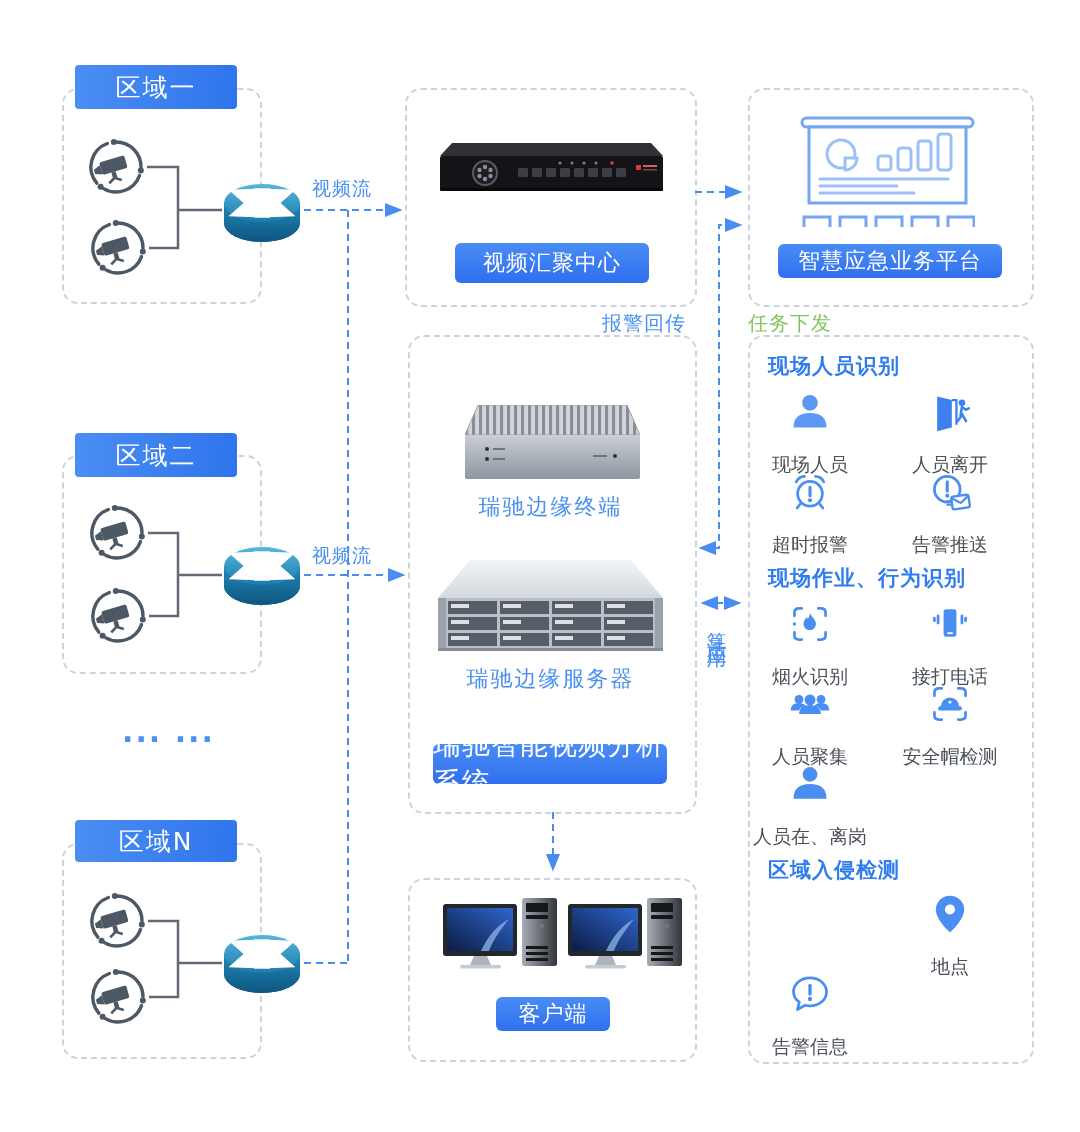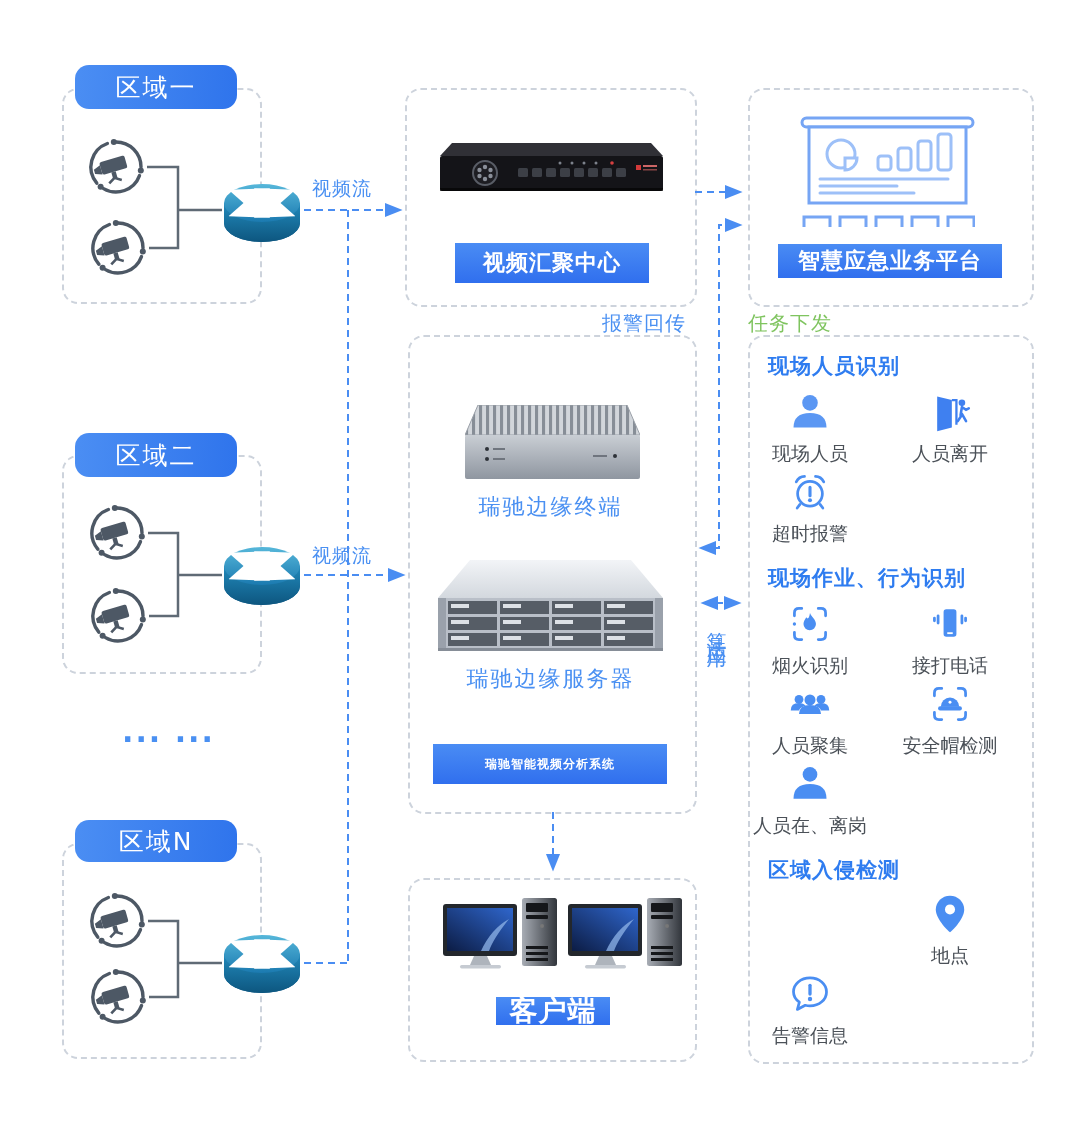"区域一" .pill { border-radius: 14px -> 4px }
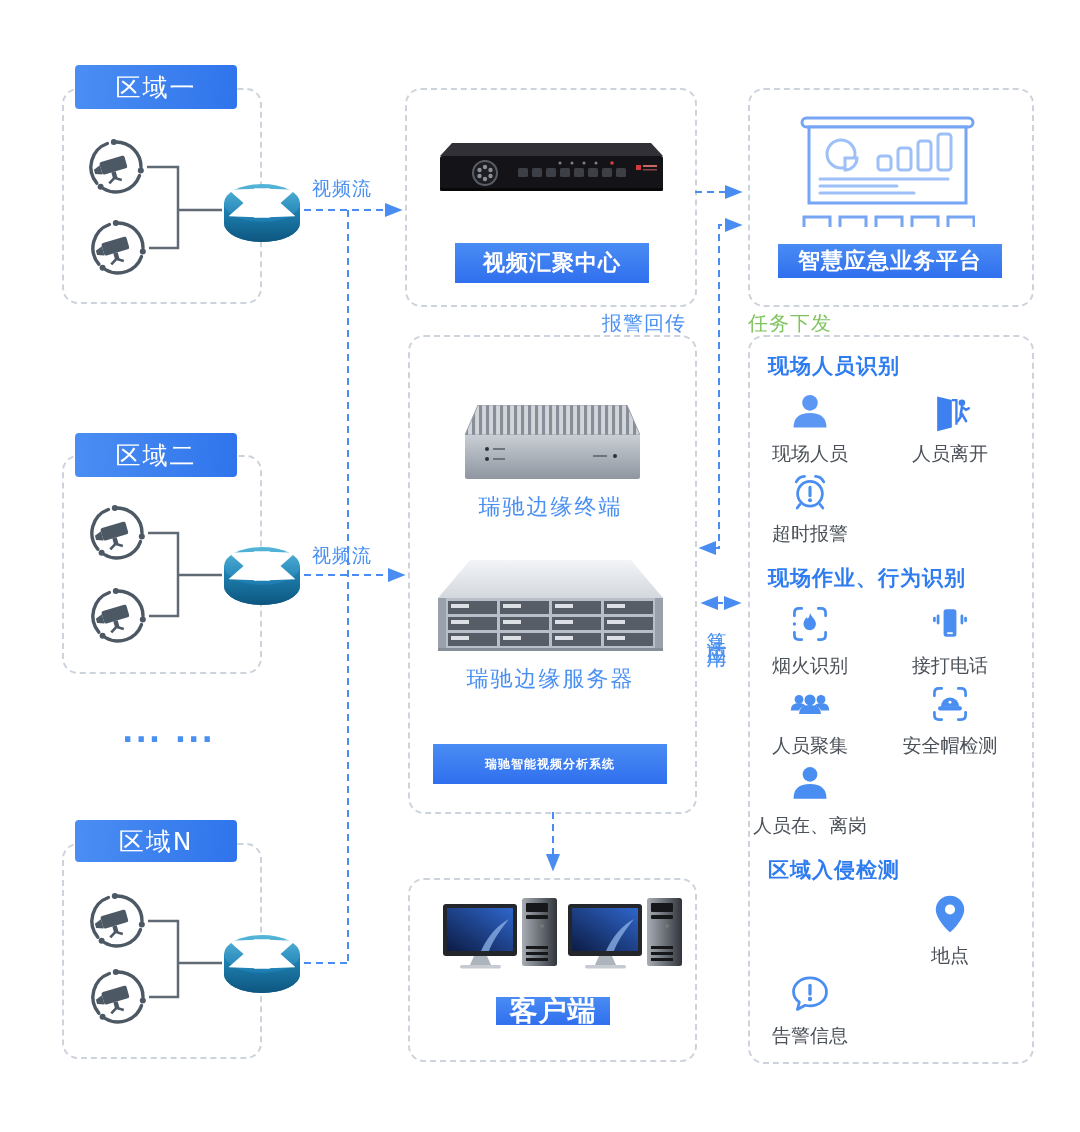"视频汇聚中心" .btn { border-radius: 0 -> 6px; font-weight: 700 -> 400 }
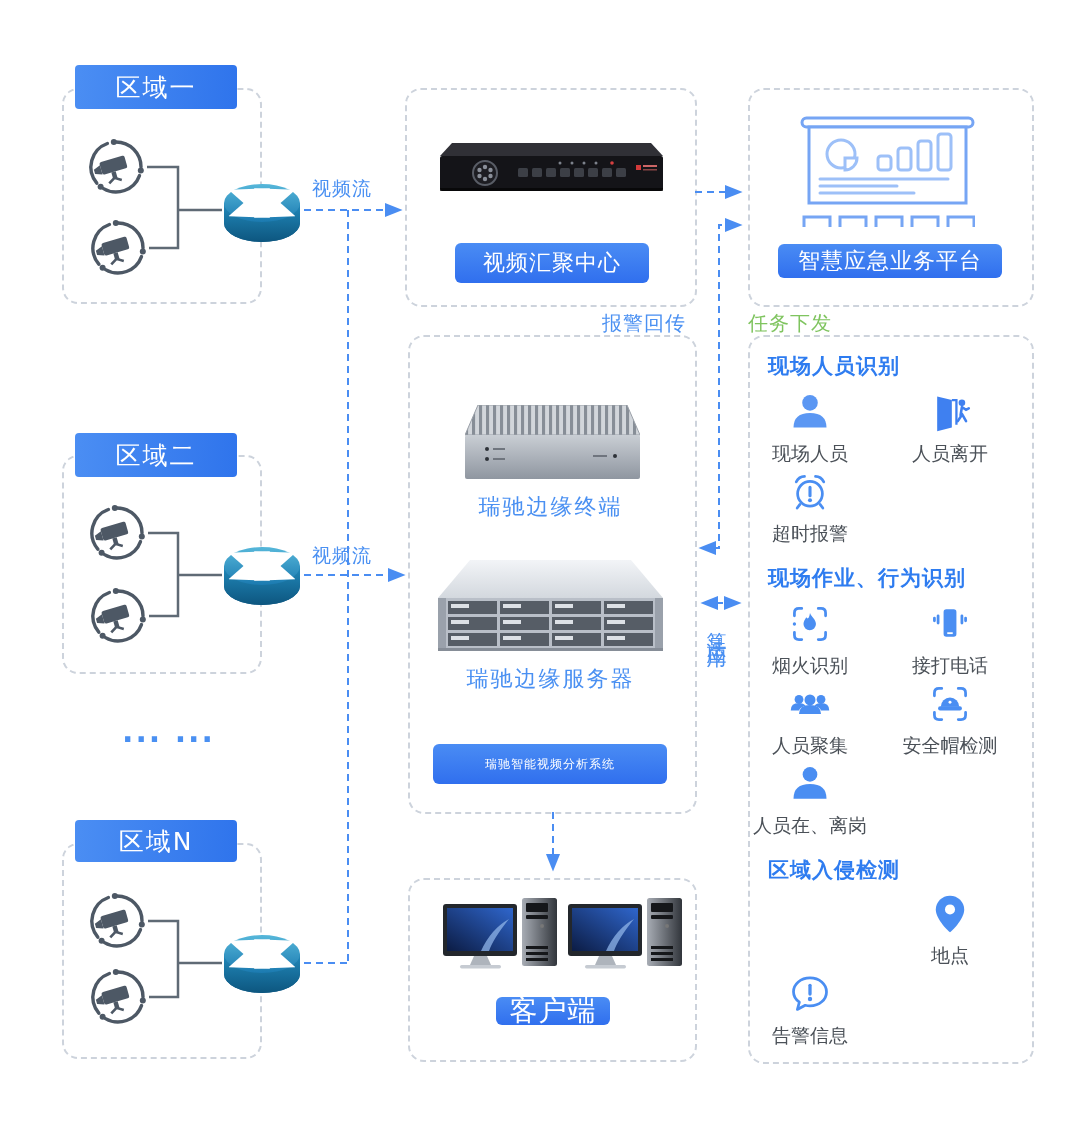"现场人员" .cell { gap: 7px -> 18px }
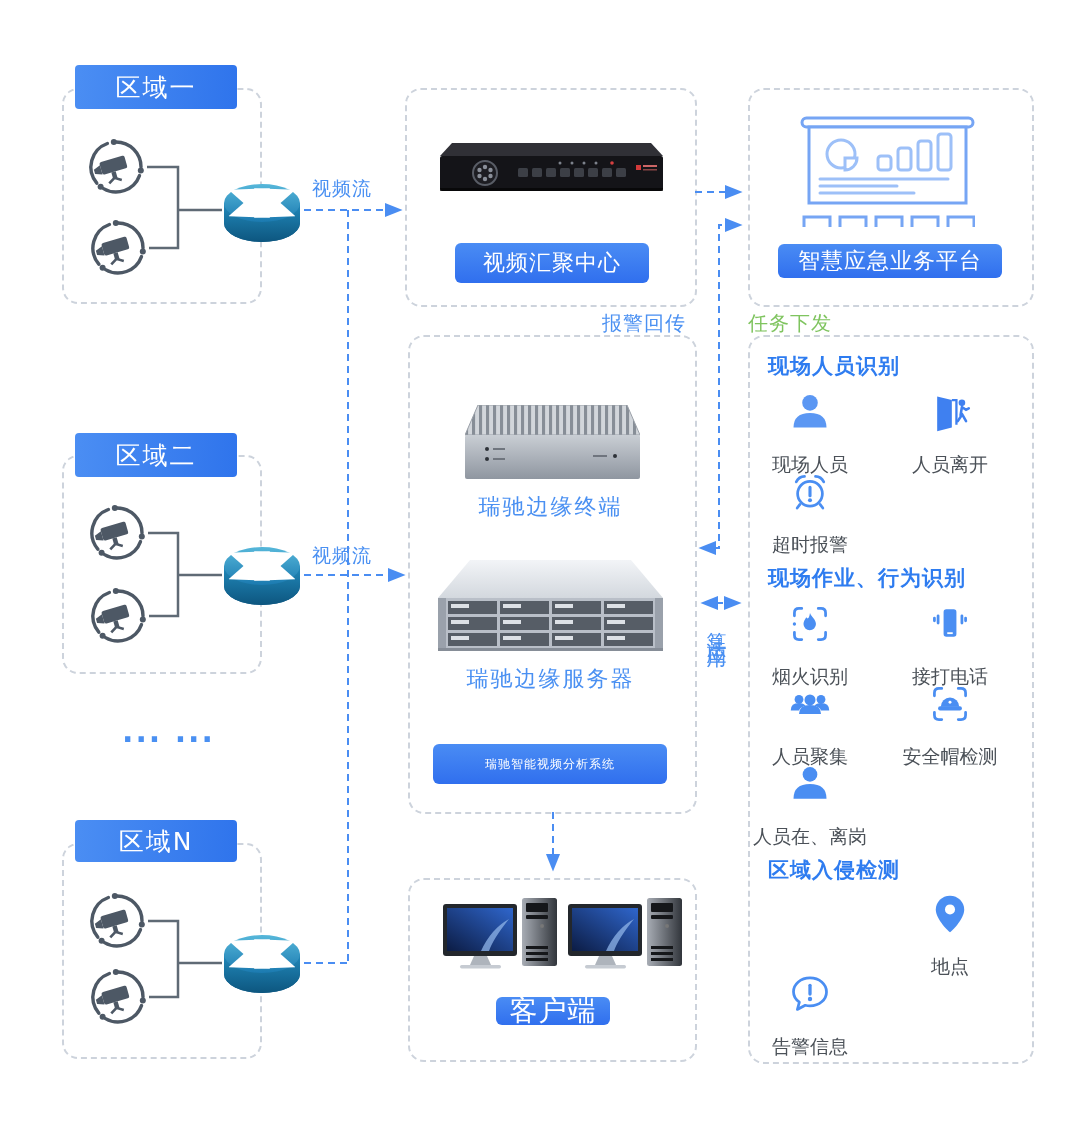"告警推送" div.cell { html: none -> <div> <svg> <circle></circle> <line></line> <circle></circle> <path></path> <g> <rect></rect> <path></path> </g> </svg> <div>告警推送</div> </div> }
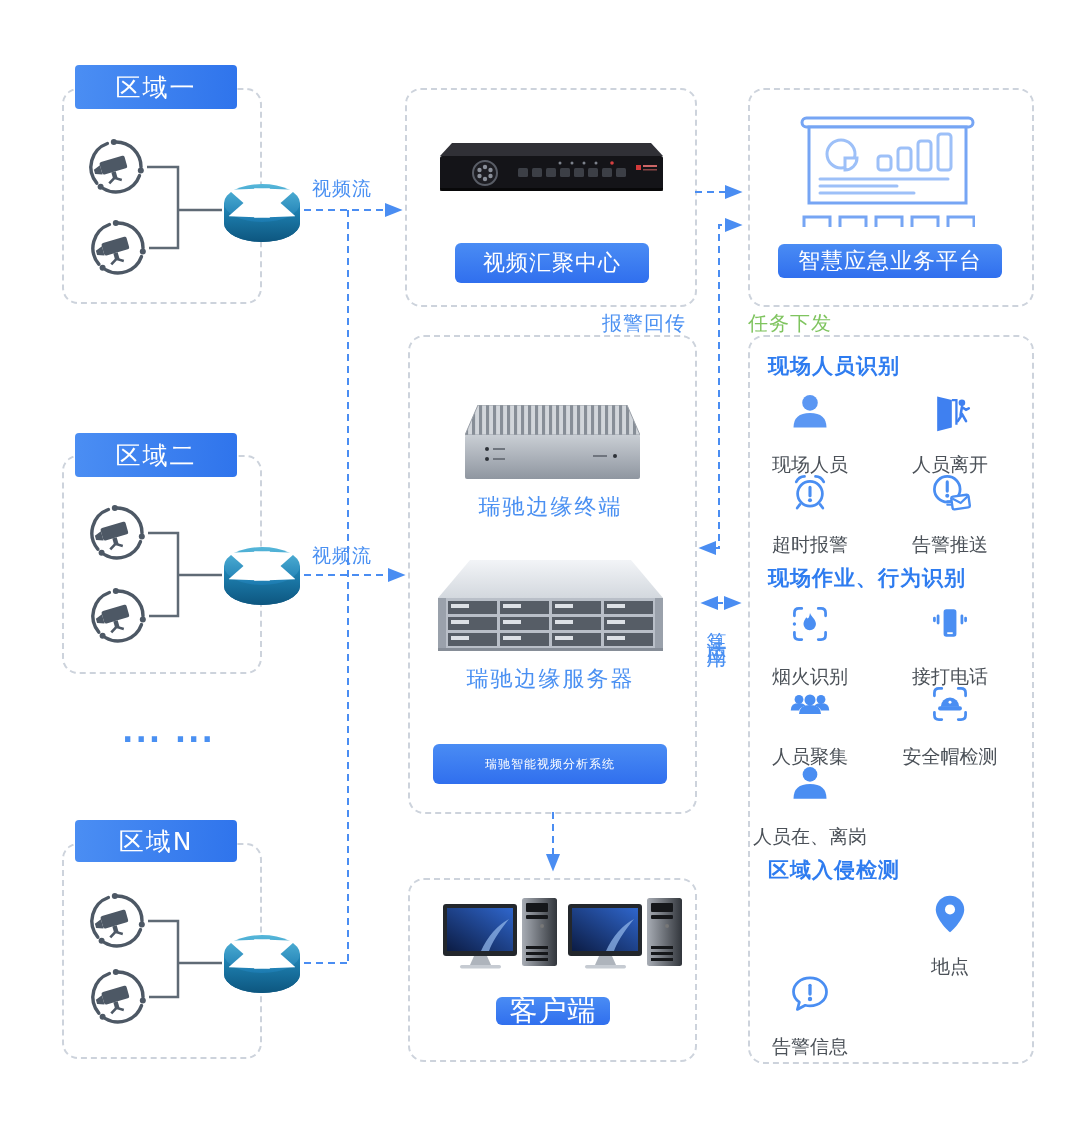"瑞驰智能视频分析系统" div.btn { font-size: 12px -> 28px }
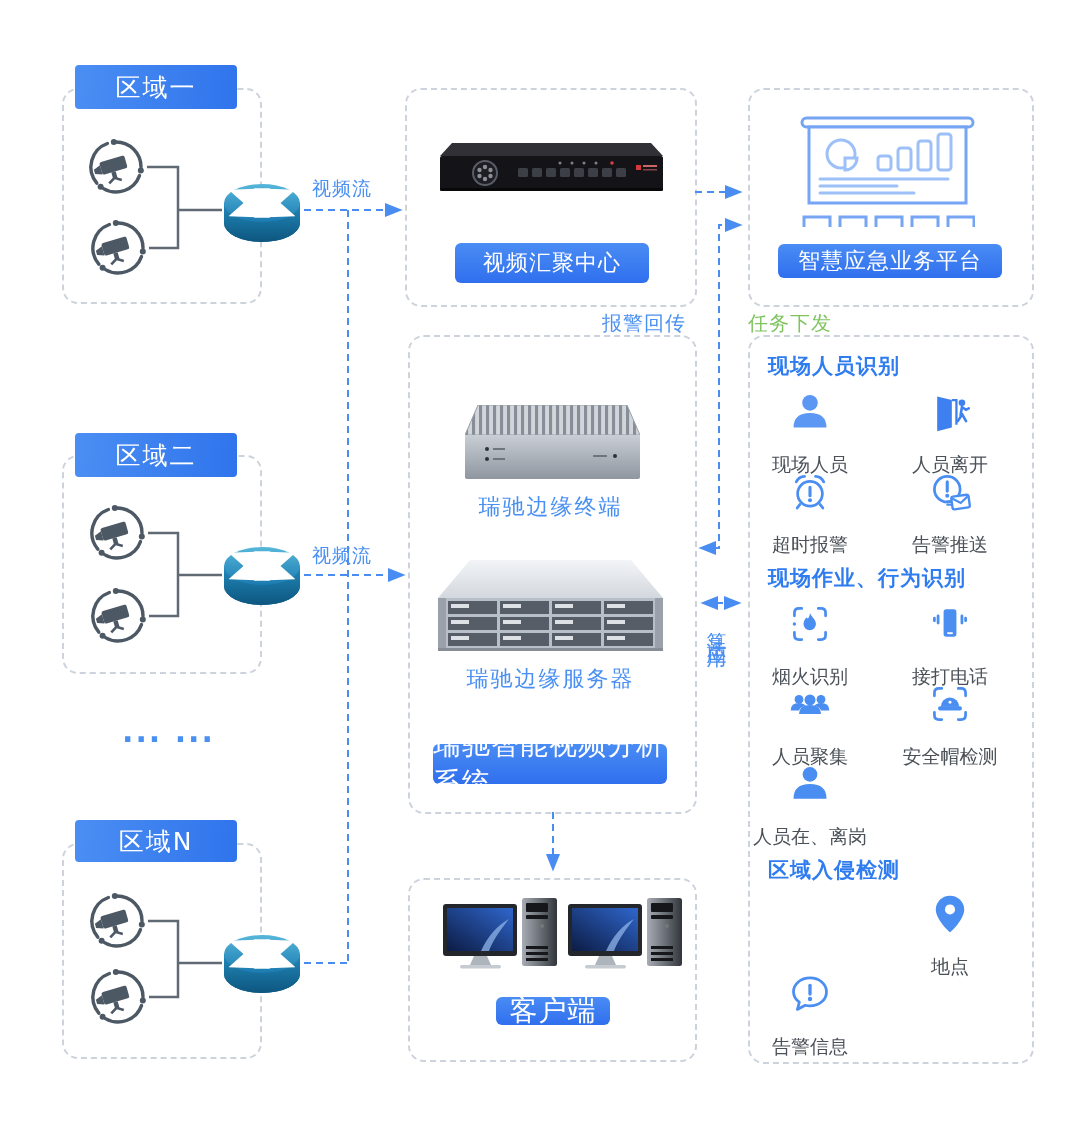"客户端" div.btn { font-size: 28px -> 22px; height: 28px -> 34px }
